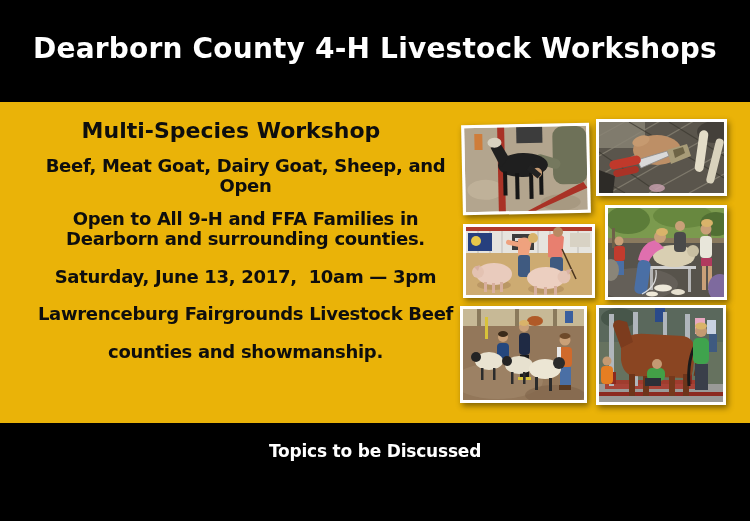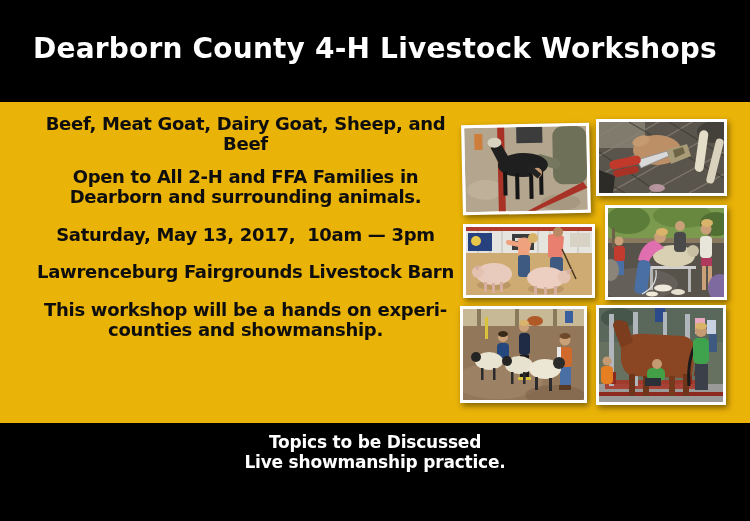"Multi-Species Workshop" div.heading { html: none -> <div>Multi-Species Workshop</div> }
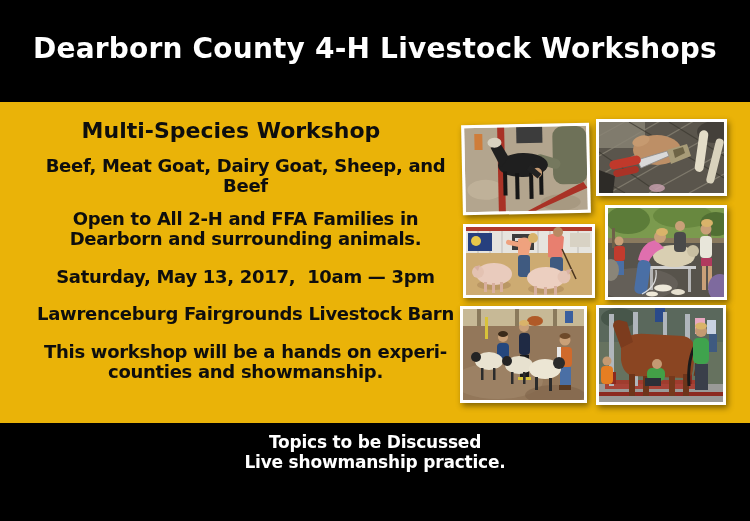"Beef" div.tline { text: Beef -> Open }
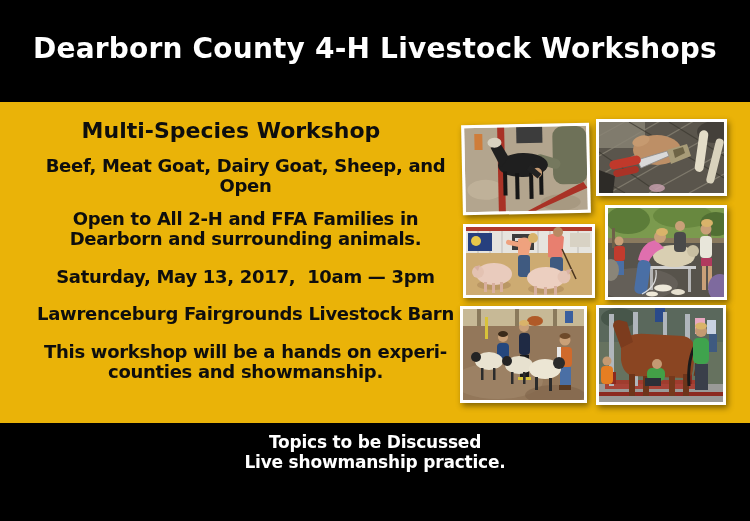"Open to All 2-H and" div.tline { text: 2-H -> 9-H }
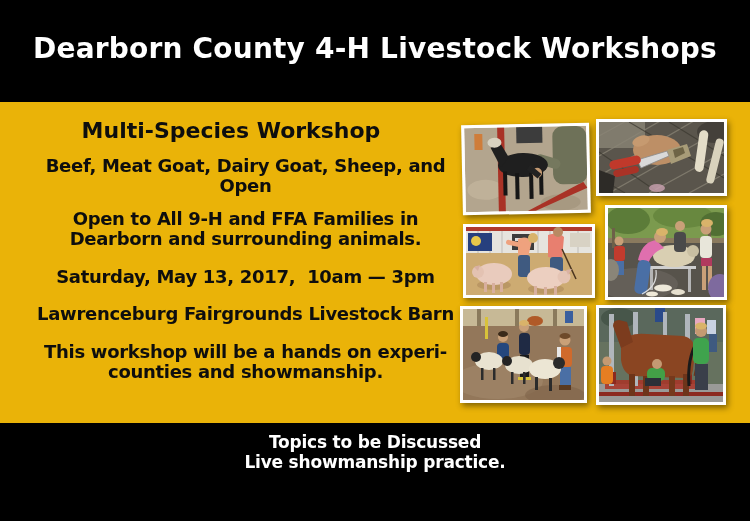"Dearborn and surrounding animals." div.tline { text: animals -> counties }
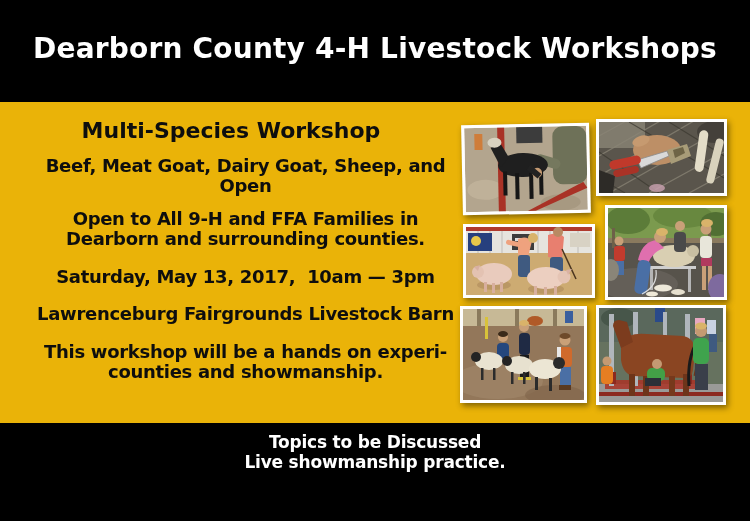"Saturday, May 13, 2017, 10am" div.block { text: May -> June }
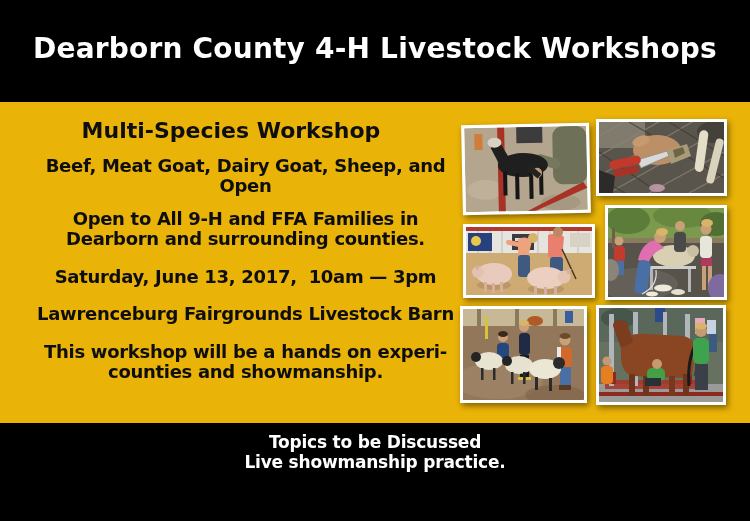"Lawrenceburg Fairgrounds Livestock Barn" div.block { text: Barn -> Beef }
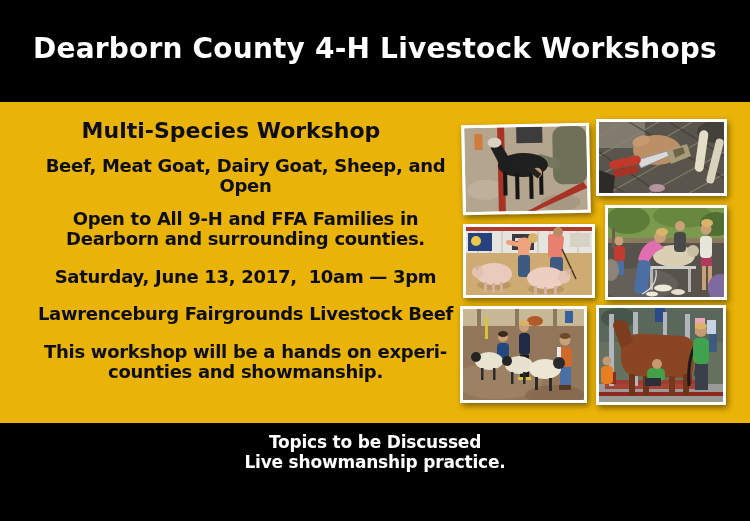"This workshop will be a" div.tline { html: <div>This workshop will be a hands on experi-</div> -> none }
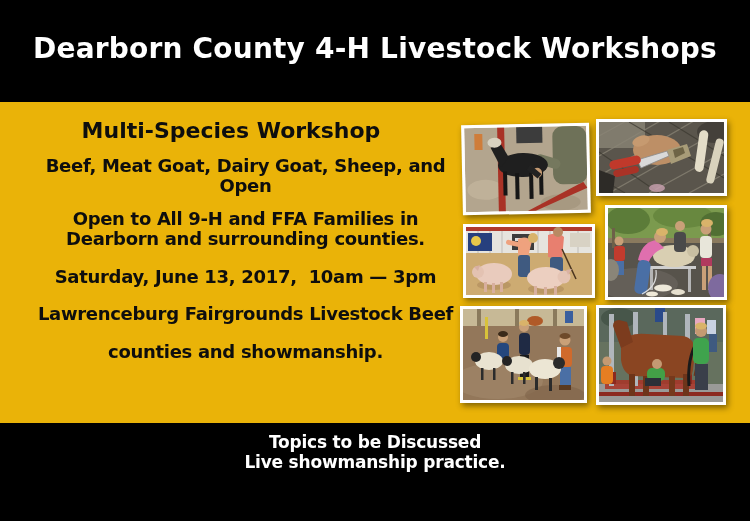"Topics to be Discussed" .band-bottom { padding-top: 9px -> 18px }
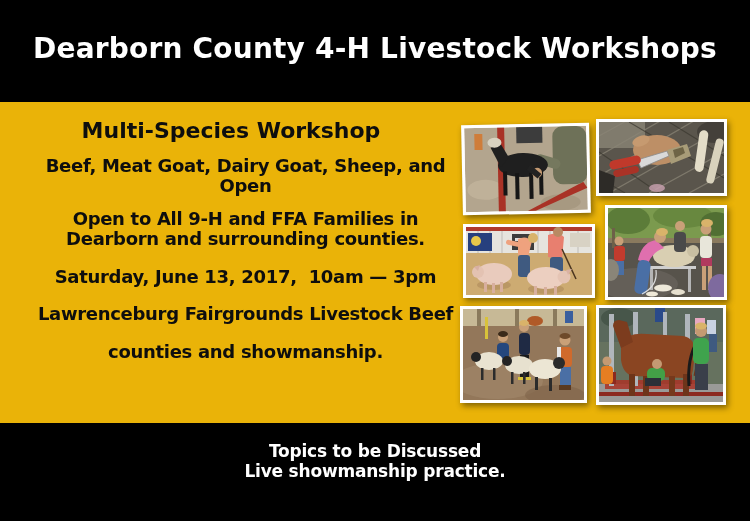"Live showmanship practice." div.fline { html: <div>Live showmanship practice.</div> -> none }
